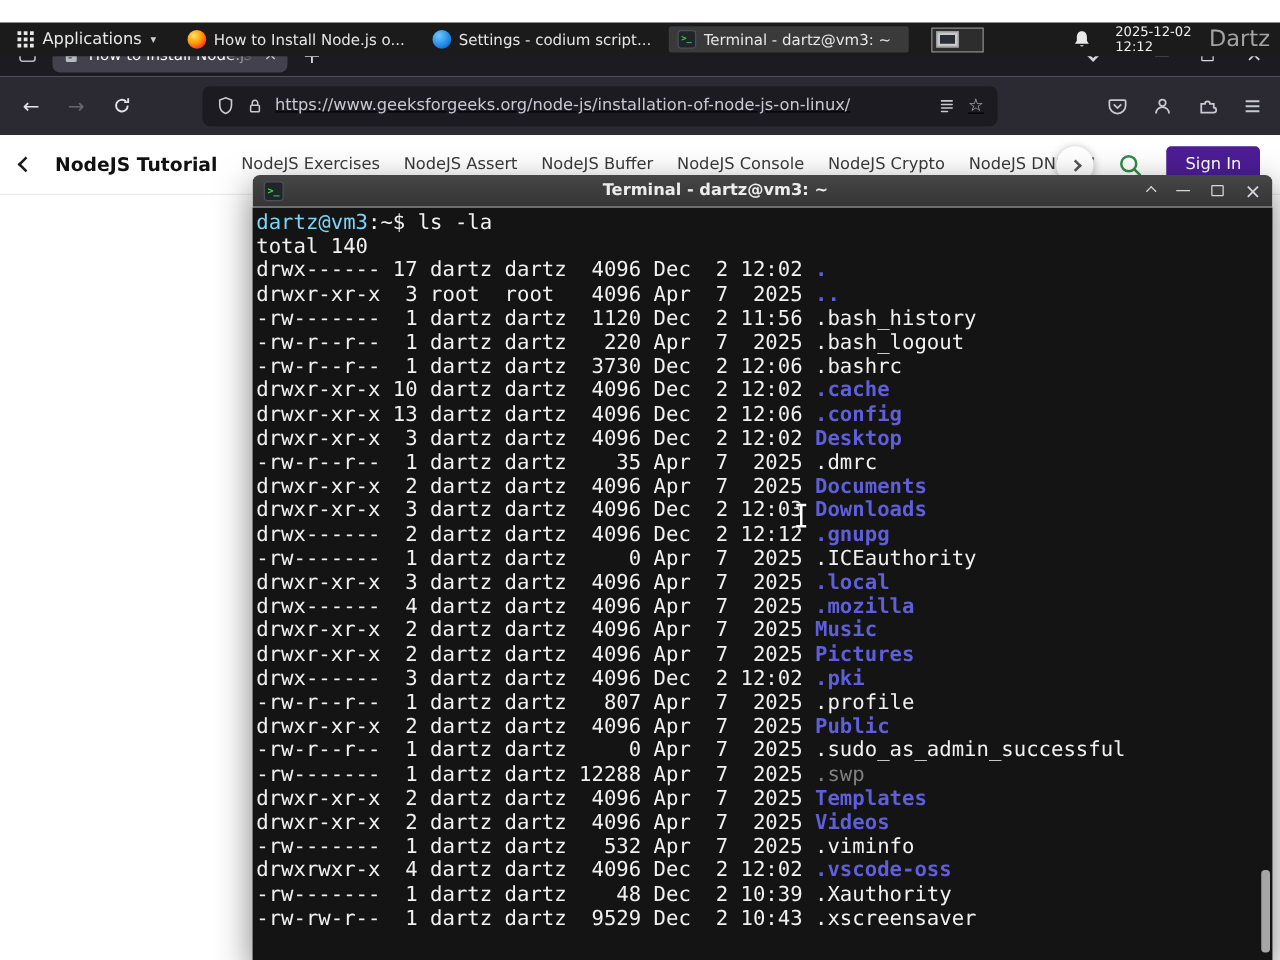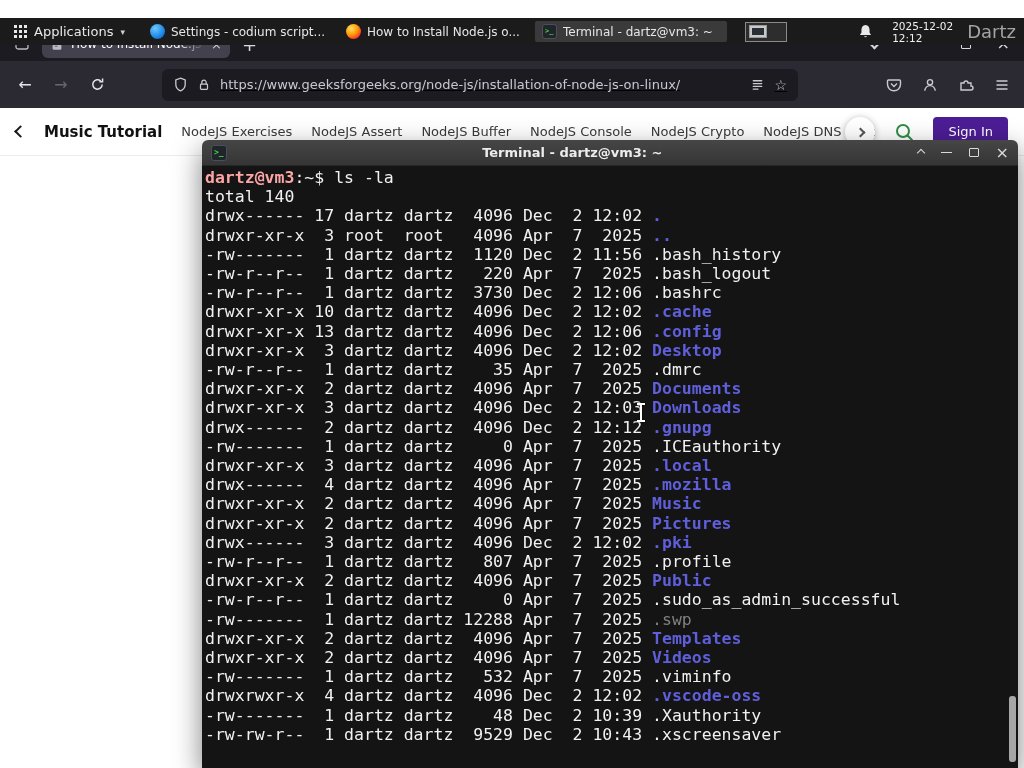"Settings - codium script..." div.tb-item { order: before "How to Install Node.js o..." -> after "How to Install Node.js o..." }
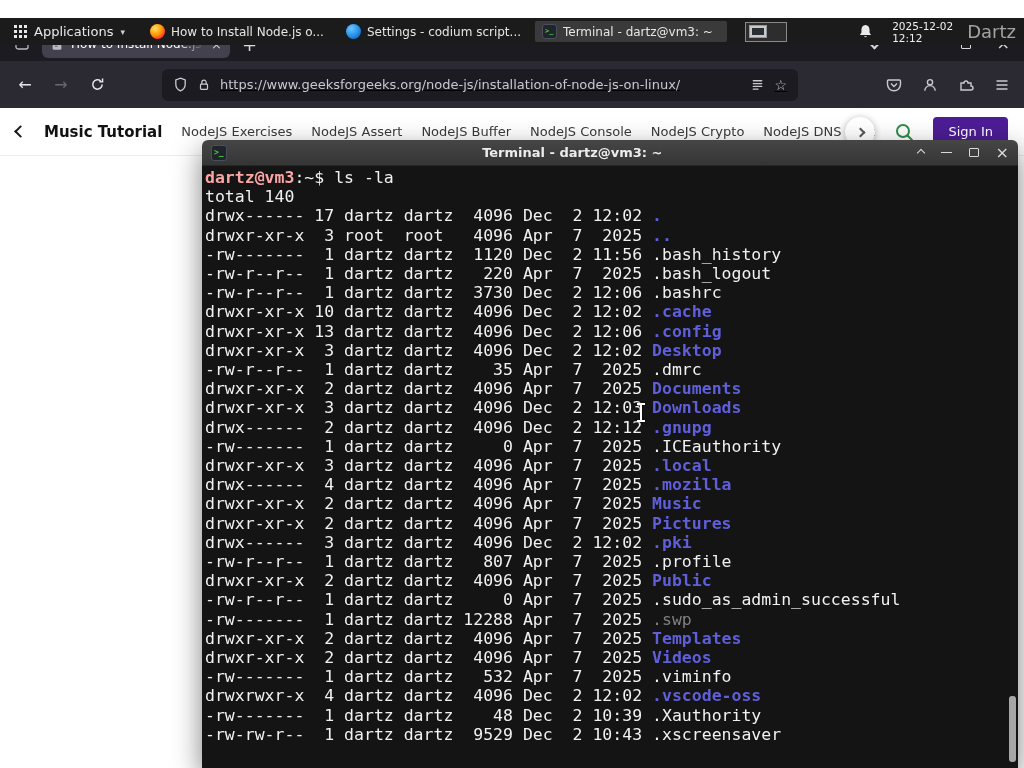"Music Tutorial" span.site-active { text: Music -> NodeJS }
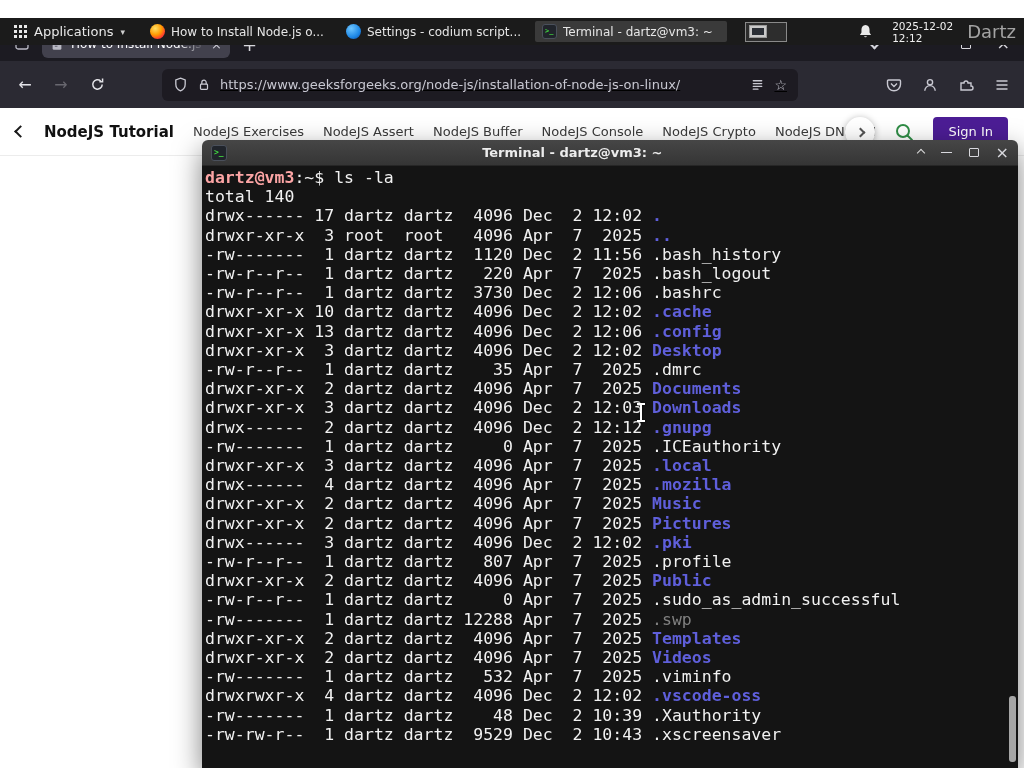"dartz@vm3" .p-uh { color: #fca5a5 -> #7dd3fc; font-weight: bold -> normal }
